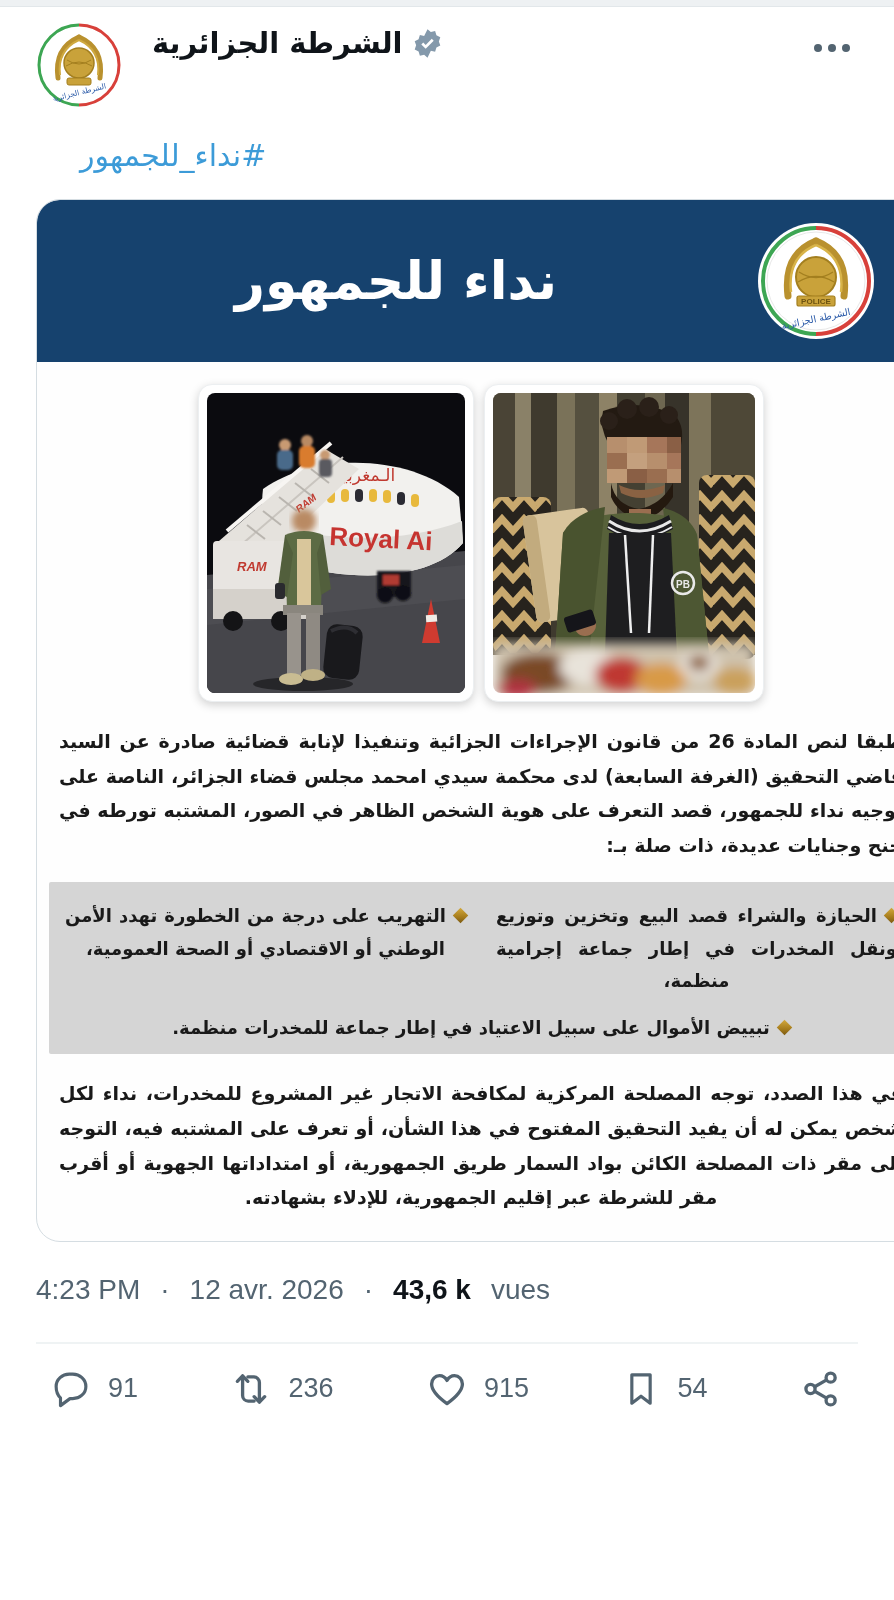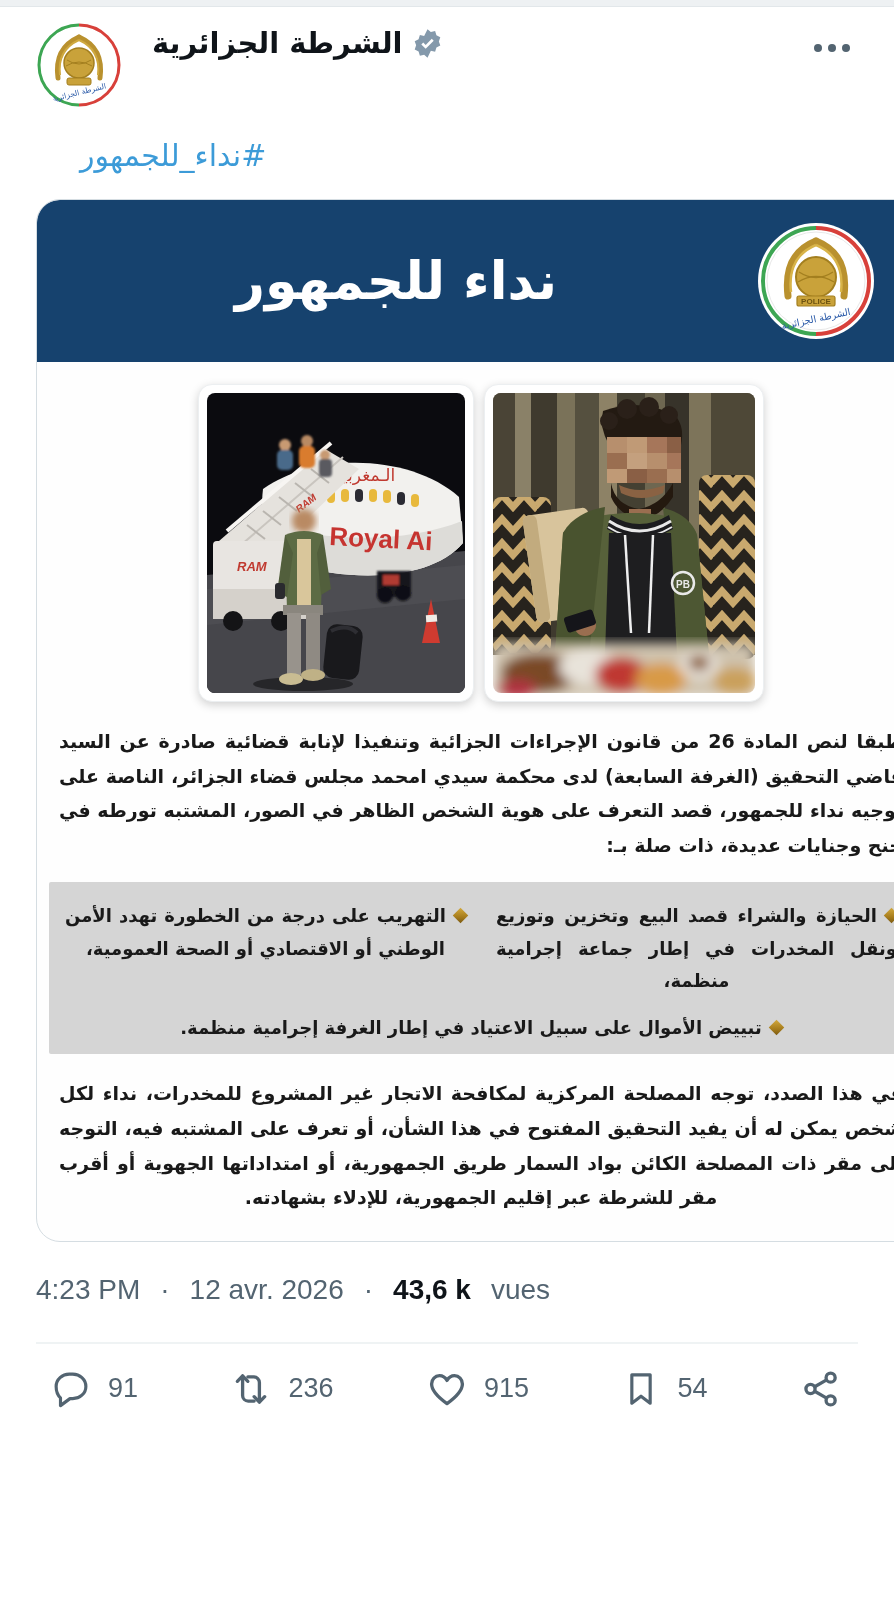"تبييض الأموال على سبيل الاعتياد" span { text: الغرفة إجرامية -> جماعة للمخدرات }
